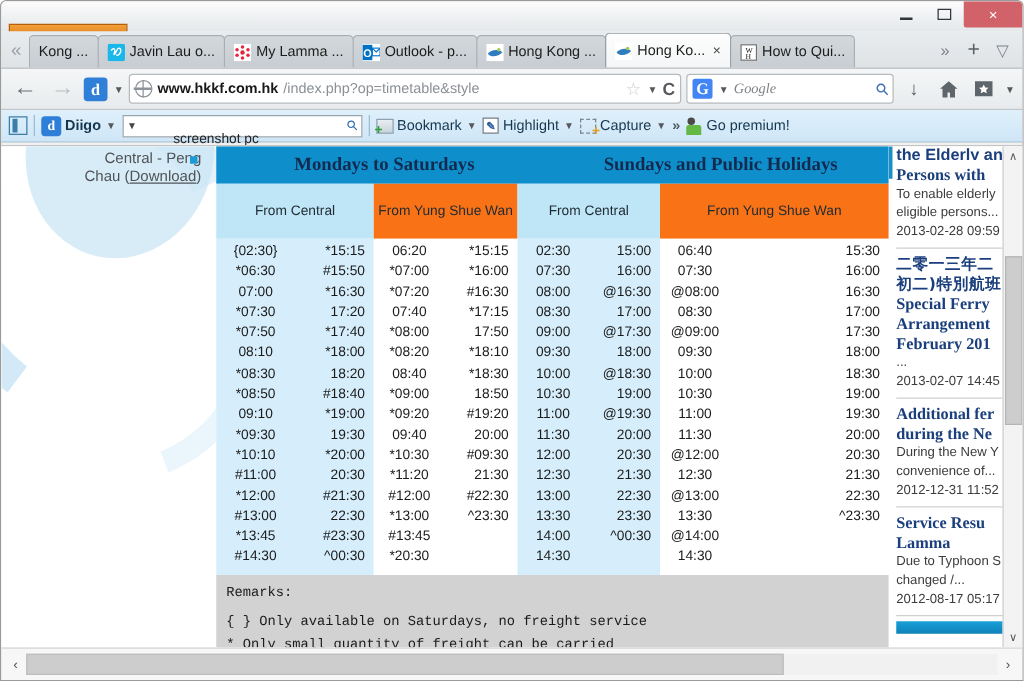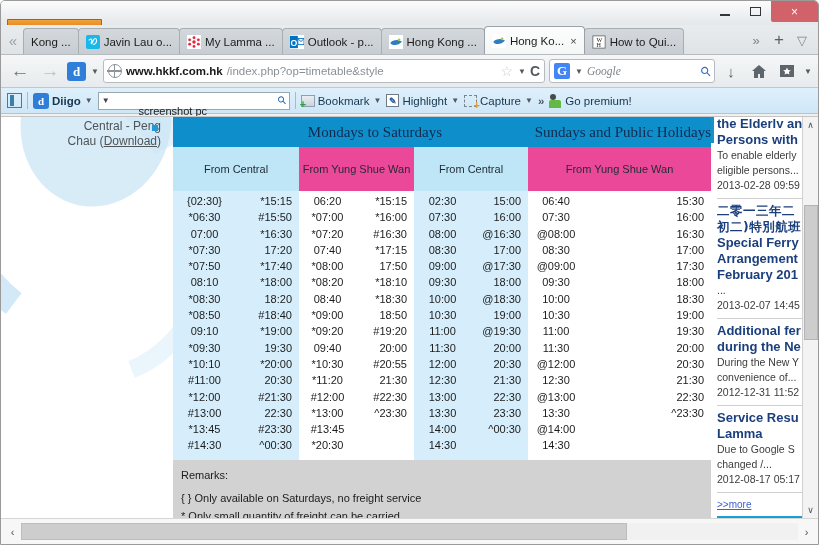"Mondays to Saturdays" .tt-title > div { font-weight: none -> bold; text-align: right -> center }
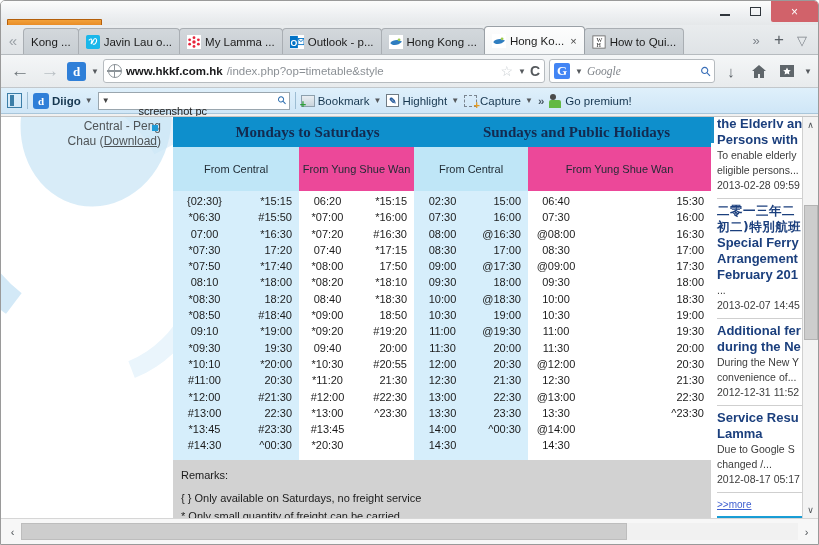"Persons with" .news-title { font-family: none -> Liberation Serif, serif }
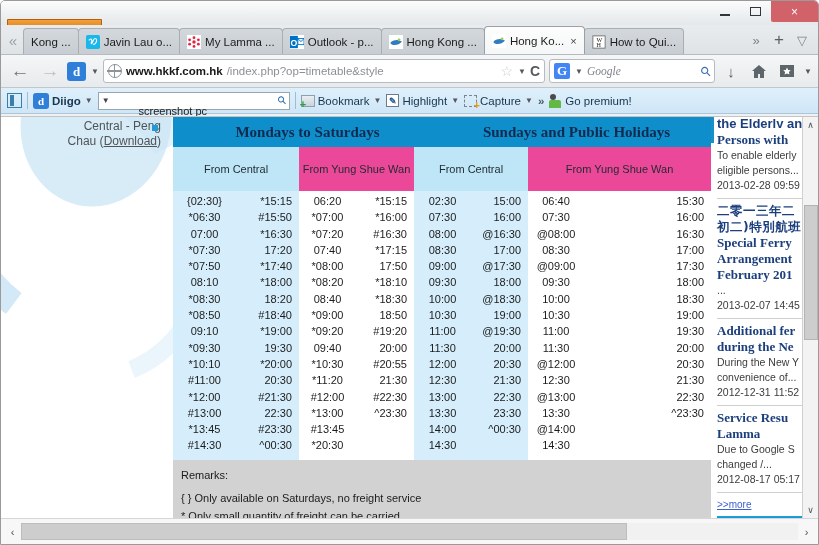"From Yung Shue Wan" .c-grey { background: #ec4899 -> #f97316 }
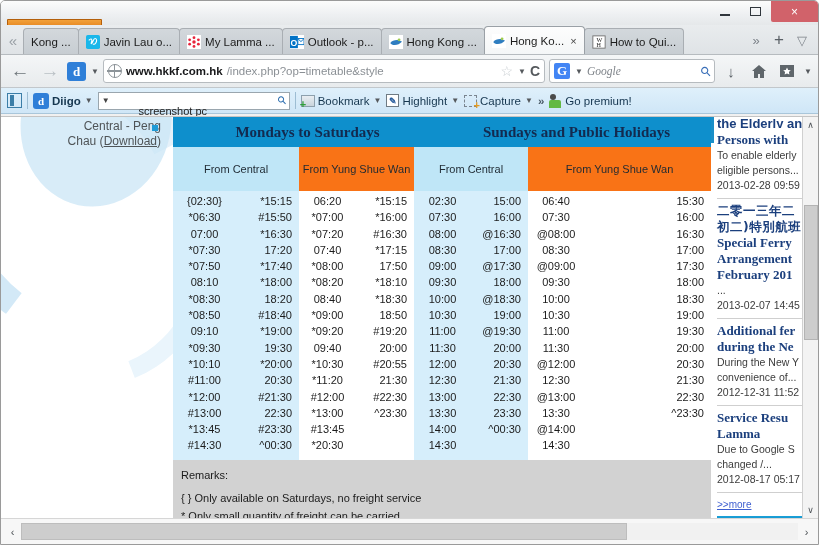"#20:55" div.tt-cell { text: 20:55 -> 09:30 }
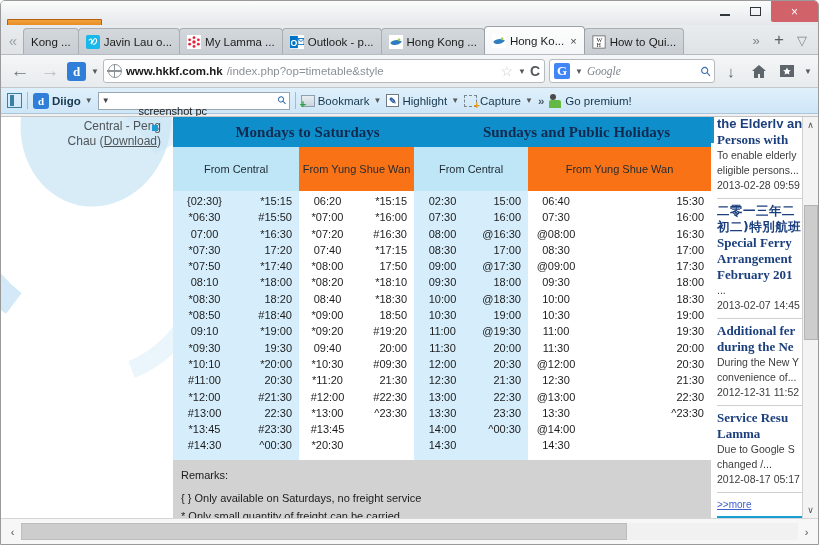"Due to Google S" div.news-desc { text: Google -> Typhoon }
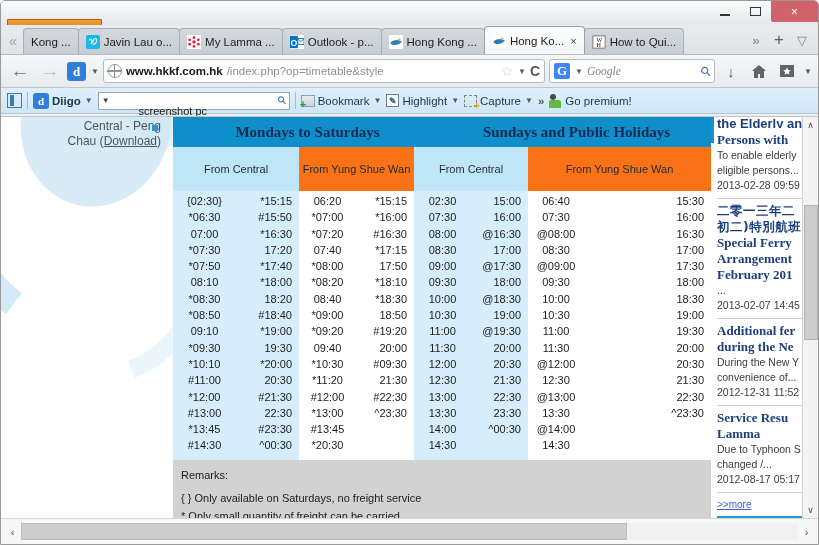"Remarks:" .remarks { font-family: none -> Liberation Mono, monospace }
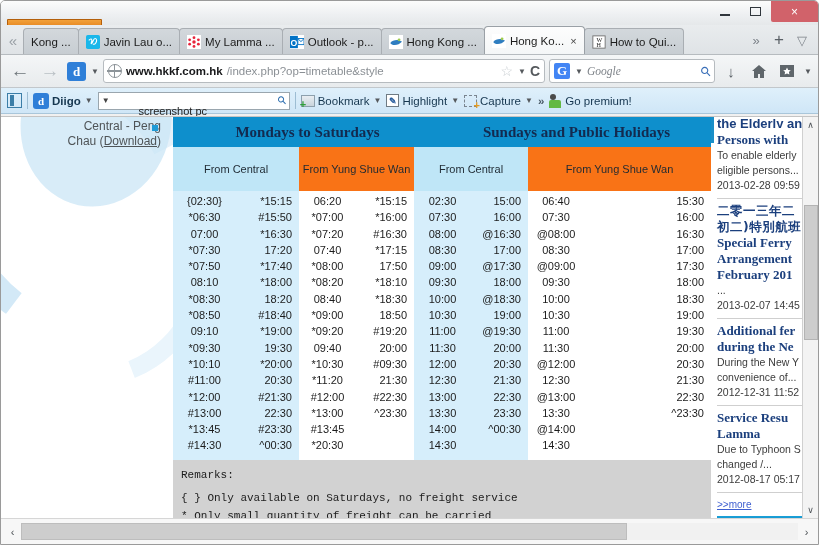">>more" a.morelink { html: <a>&gt;&gt;more</a> -> none }
